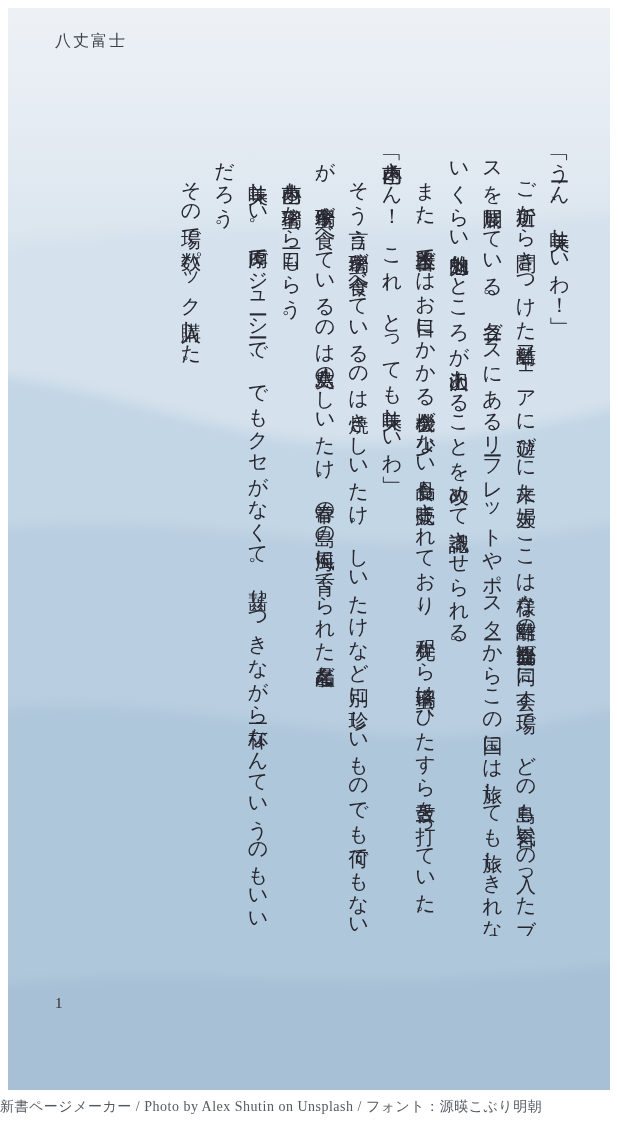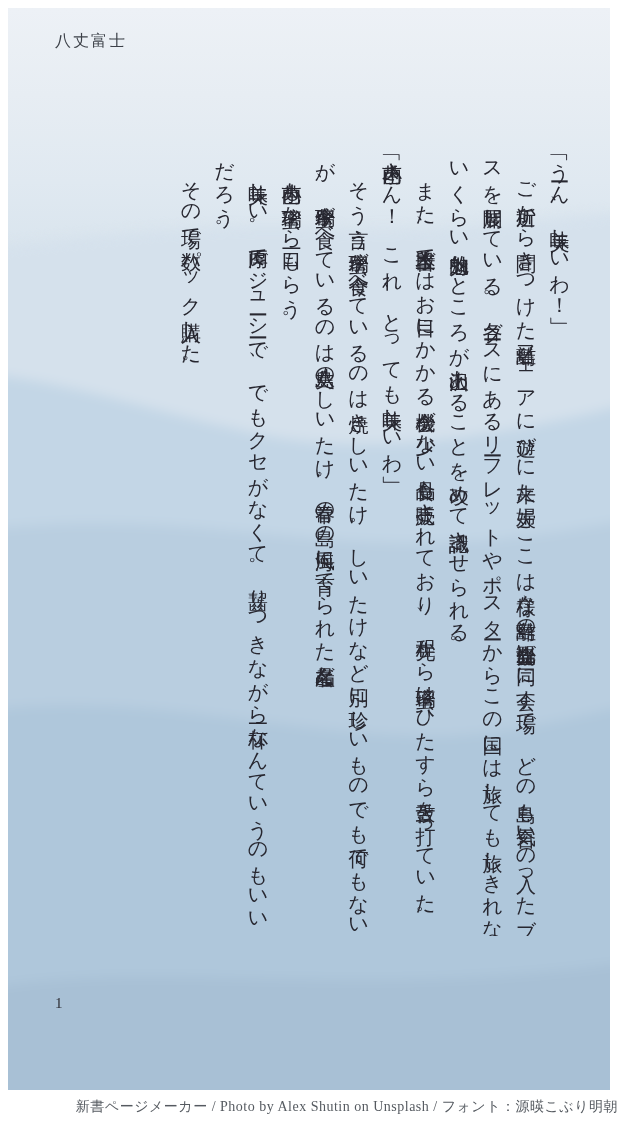"新書ページメーカー / Photo by Alex" .footer { text-align: right -> left }
